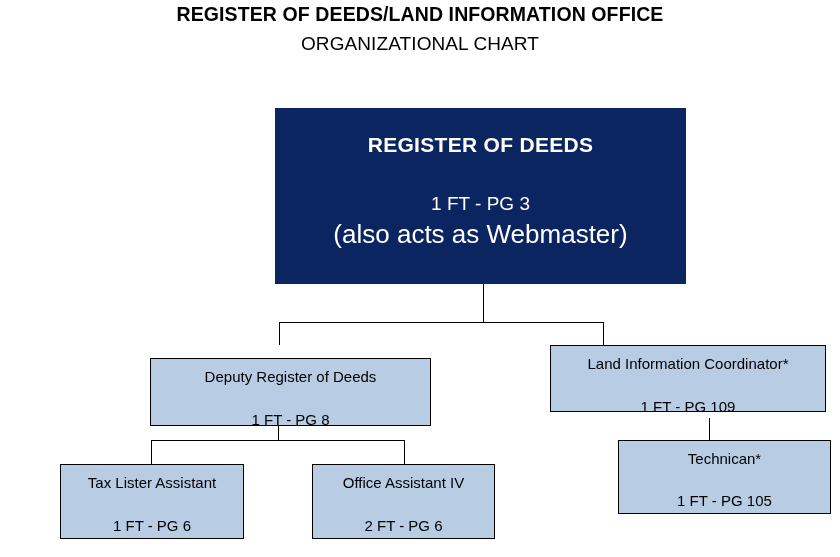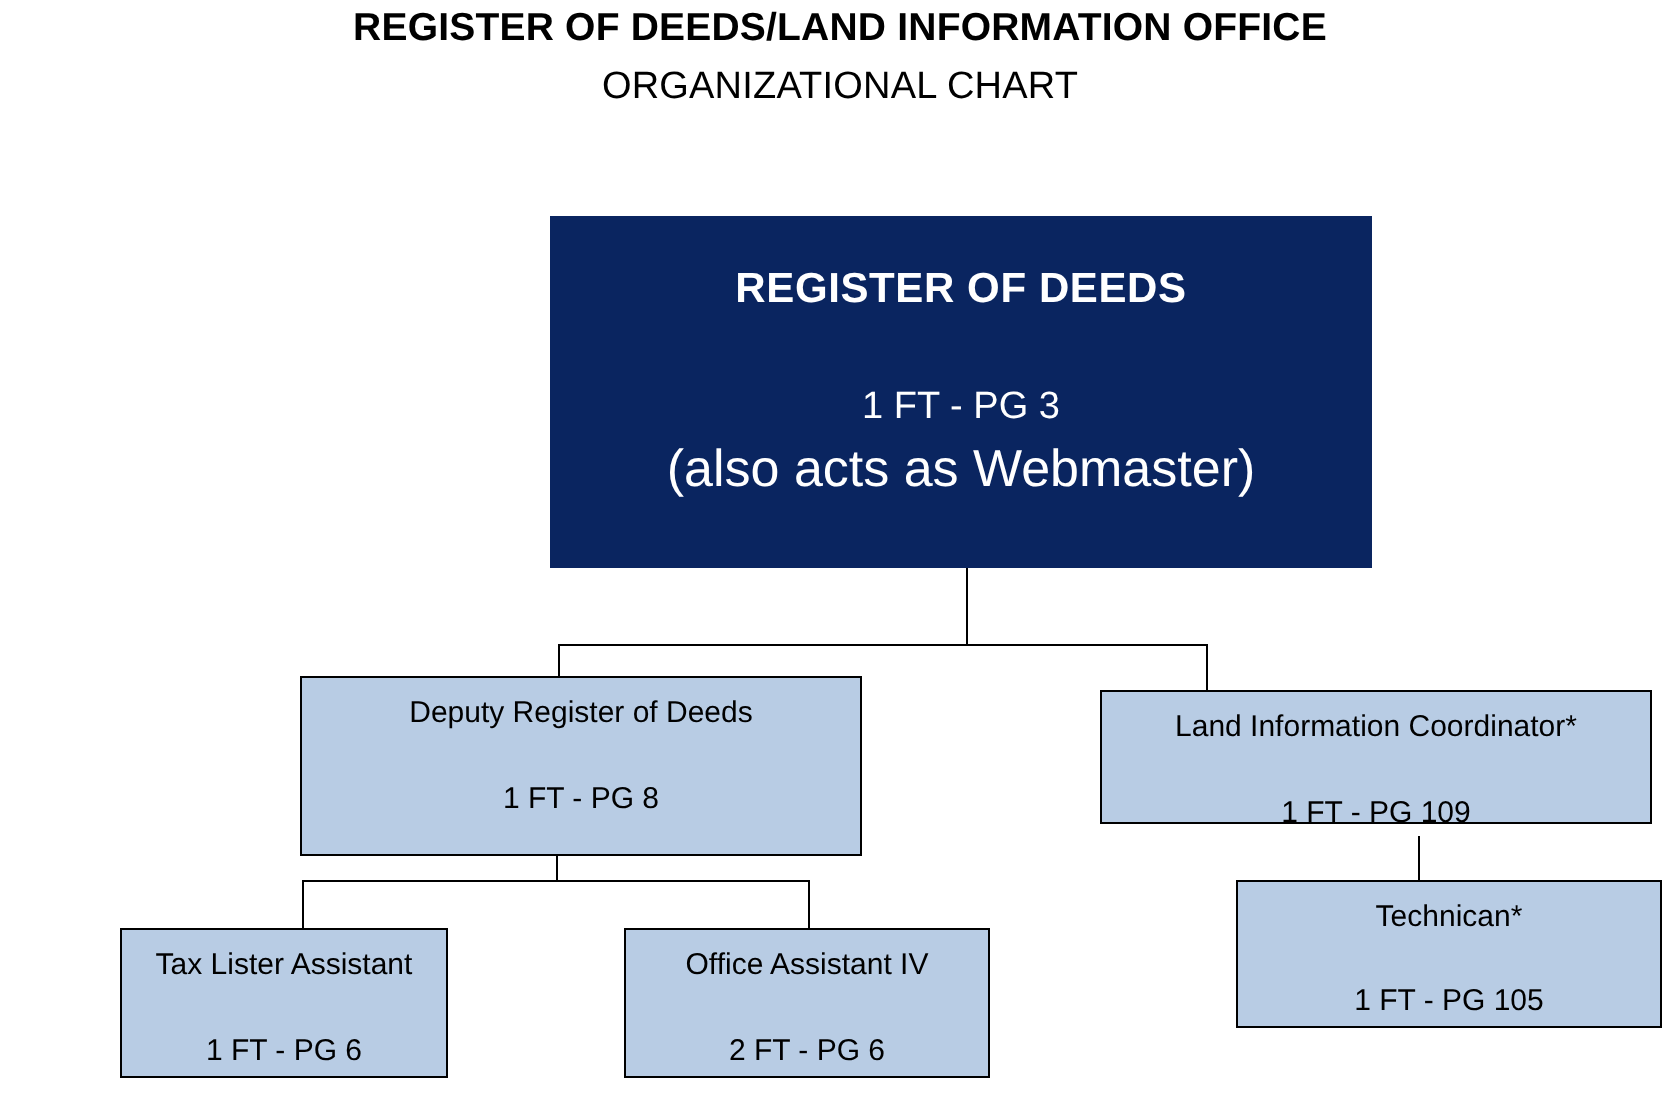"Deputy Register of Deeds" div.node { height: 90px -> 68px; top: 338px -> 358px }
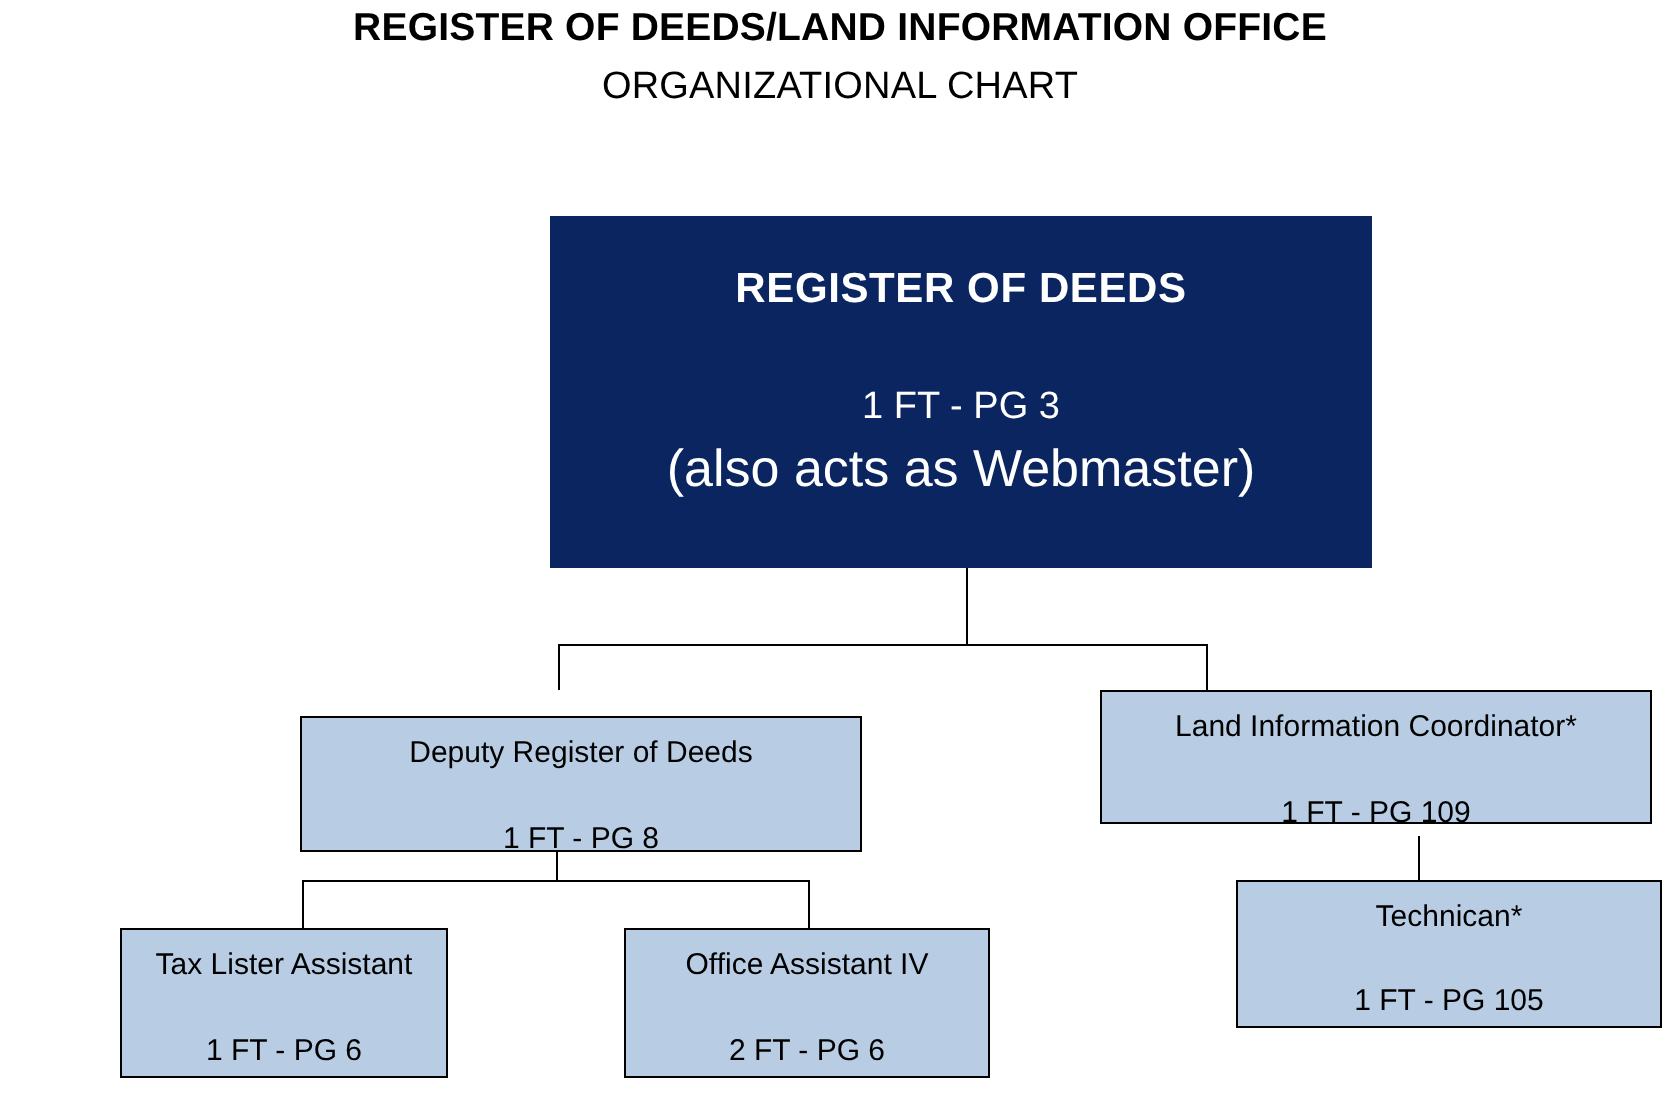"Tax Lister Assistant" div.node { width: 164px -> 184px }
